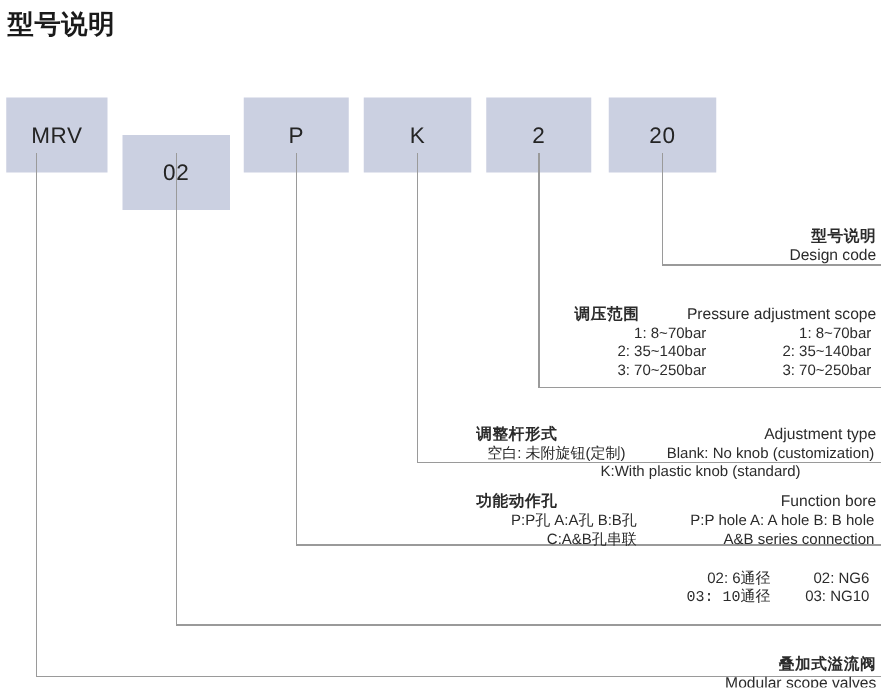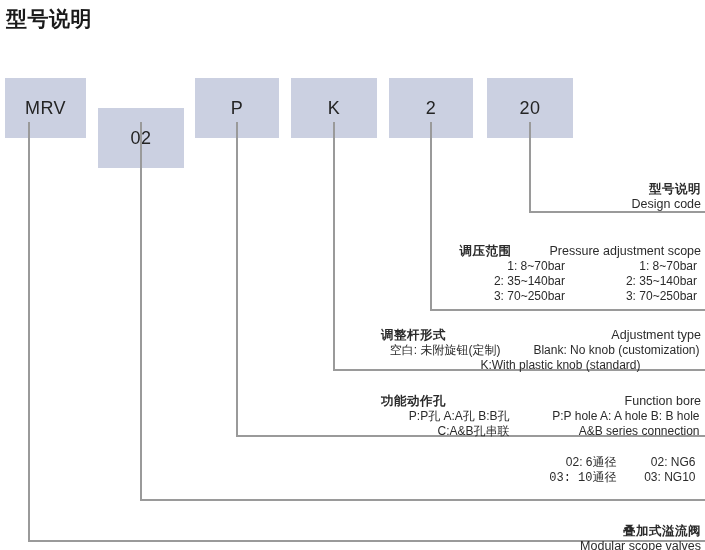"调整杆形式" div.desc-block { top: 328px -> 340px }
